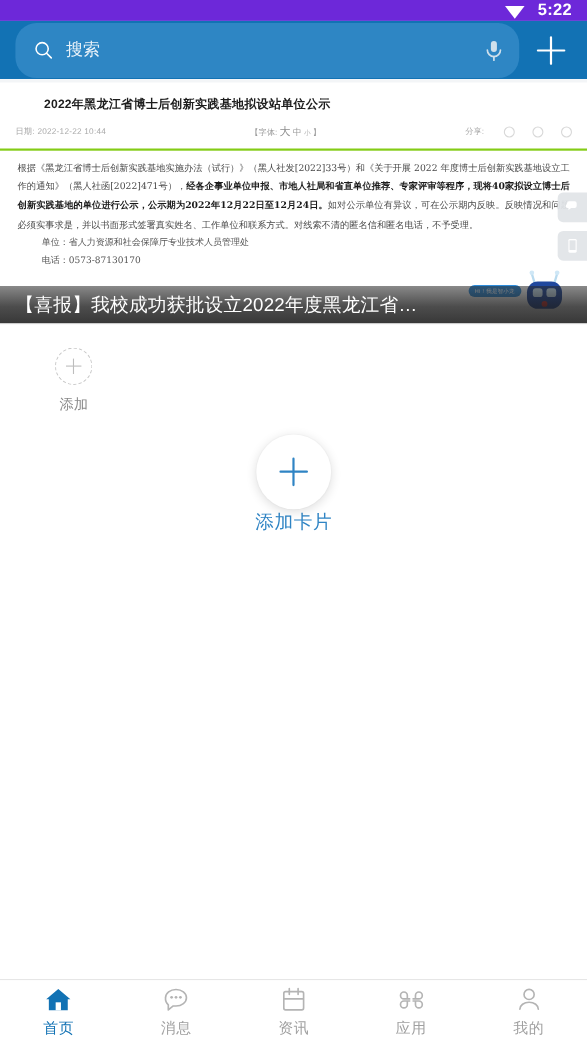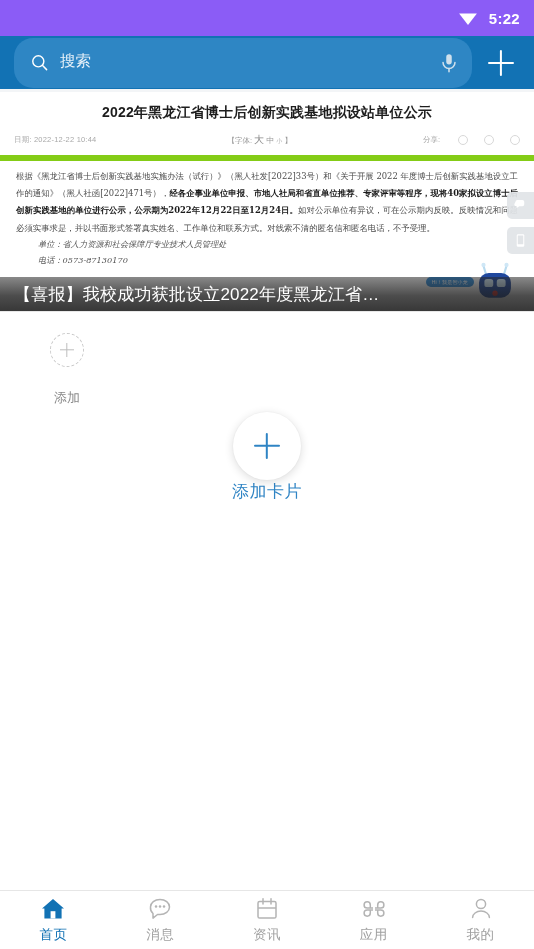"5:22" .statusbar { background: #8b5cf6 -> #6d28d9; height: 36px -> 19px }
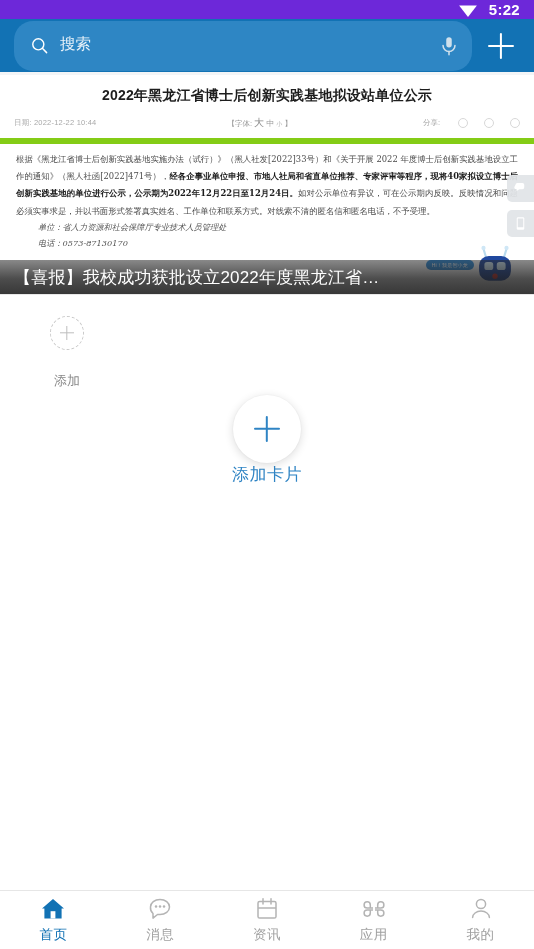"搜索" .search-field { font-family: Liberation Mono, monospace -> none }
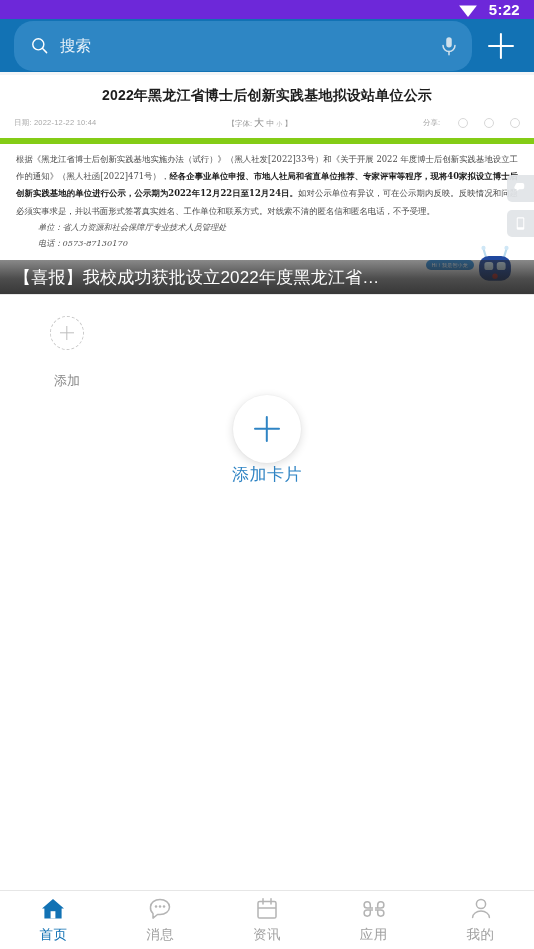"2022年黑龙江省博士后创新实践基地拟设站单位公示" .art-title { font-size: 14px -> 11px; text-align: center -> none }
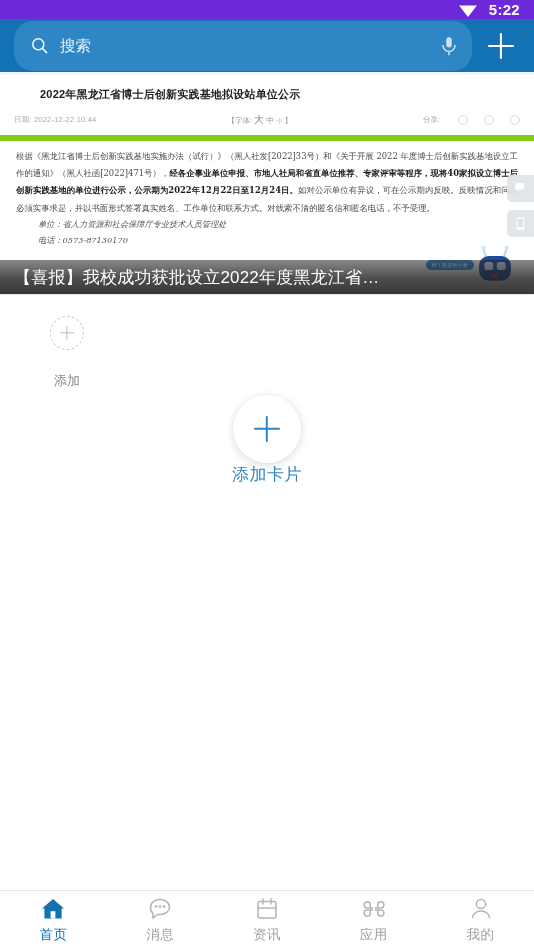"日期: 2022-12-22 10:44" .meta-row { border-bottom: 6px solid #84cc16 -> 2px solid #84cc16 }
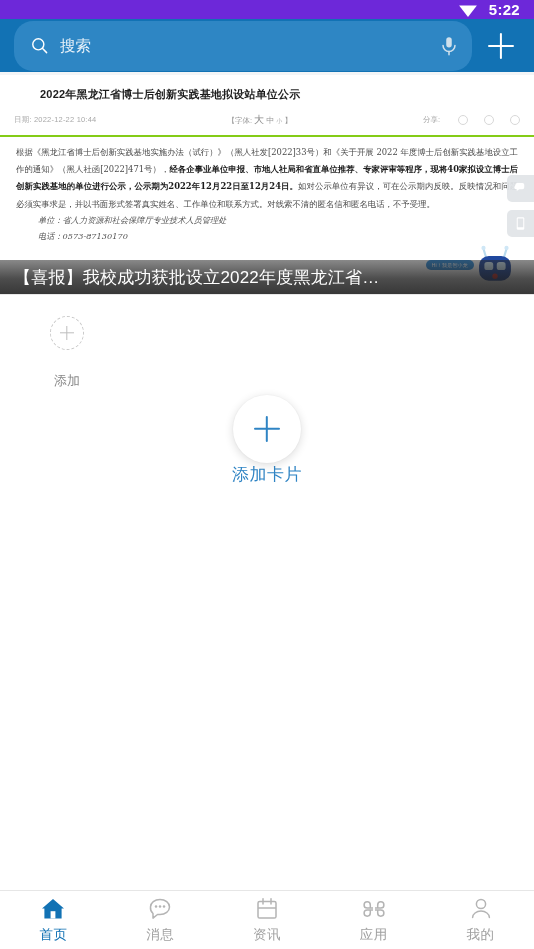"单位：省人力资源和社会保障厅专业技术人员管理处" .art-sign { font-style: italic -> none }
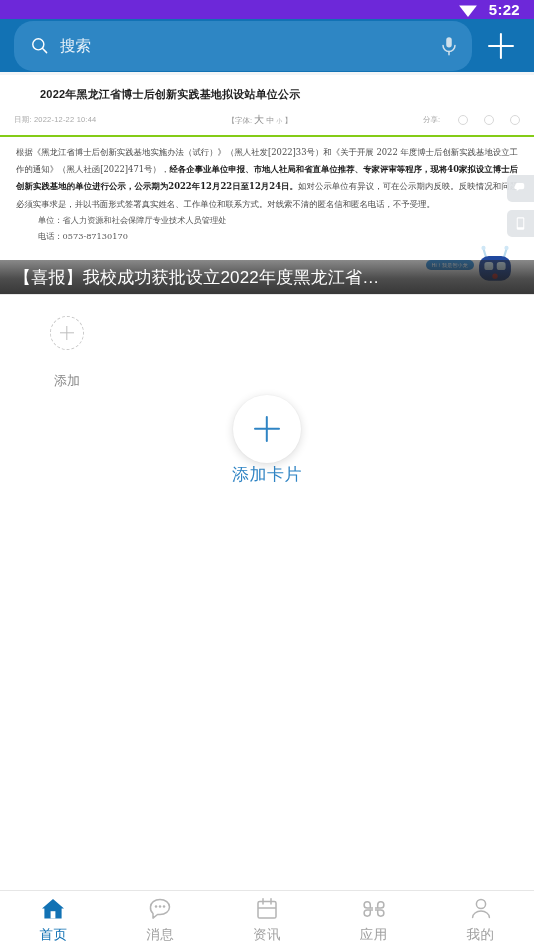"添加" .add-small { gap: 22px -> 9px }
